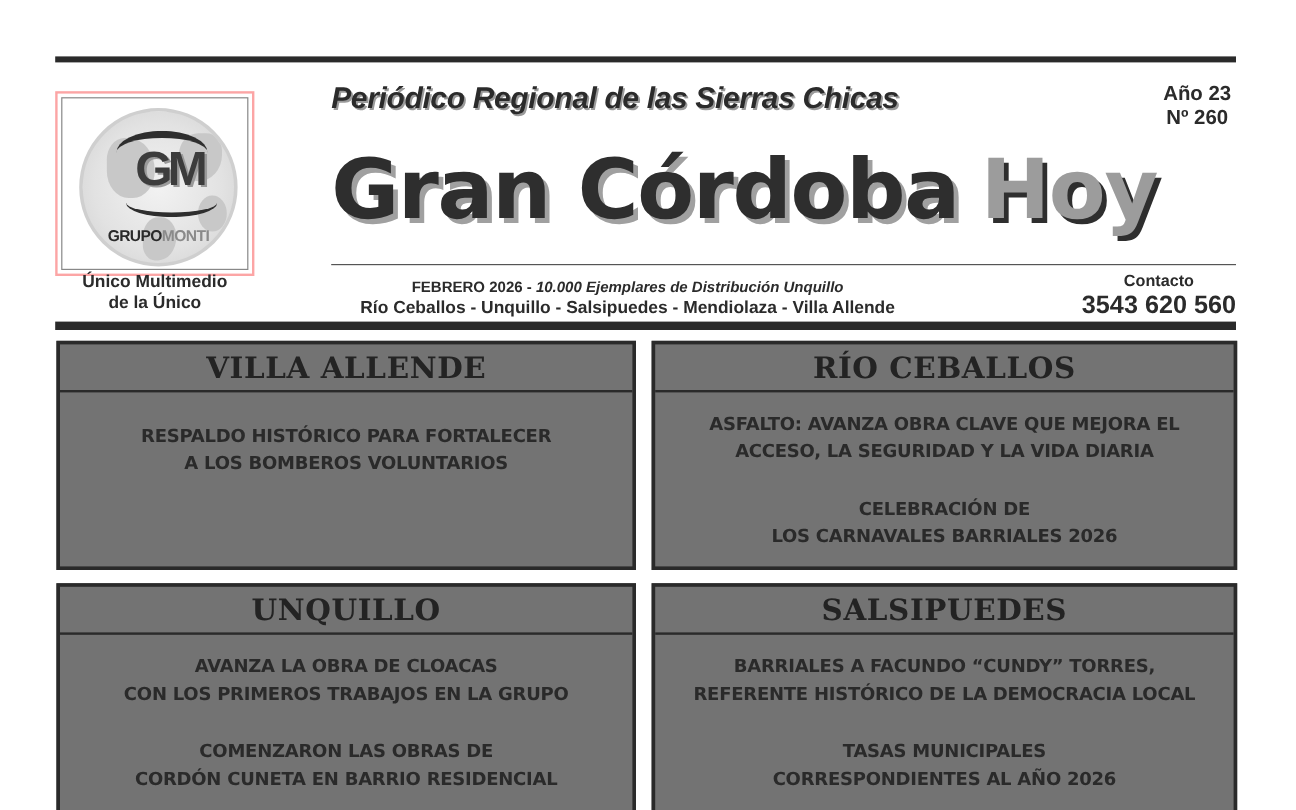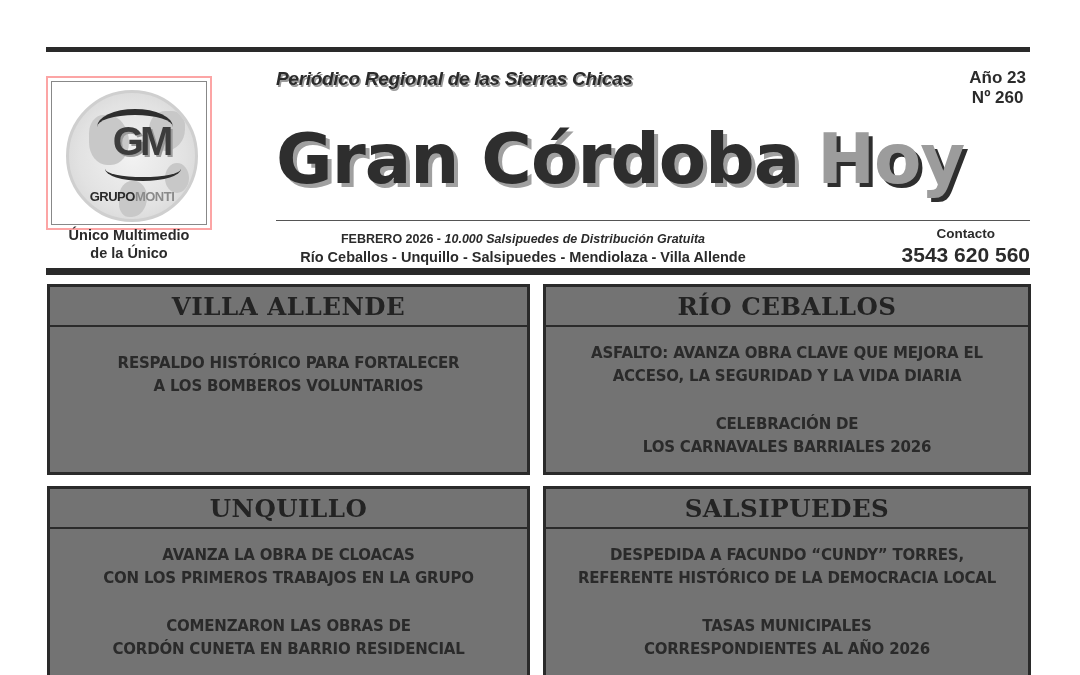"Periódico Regional de las Sierras" .subtitle { font-size: 19px -> 25px }
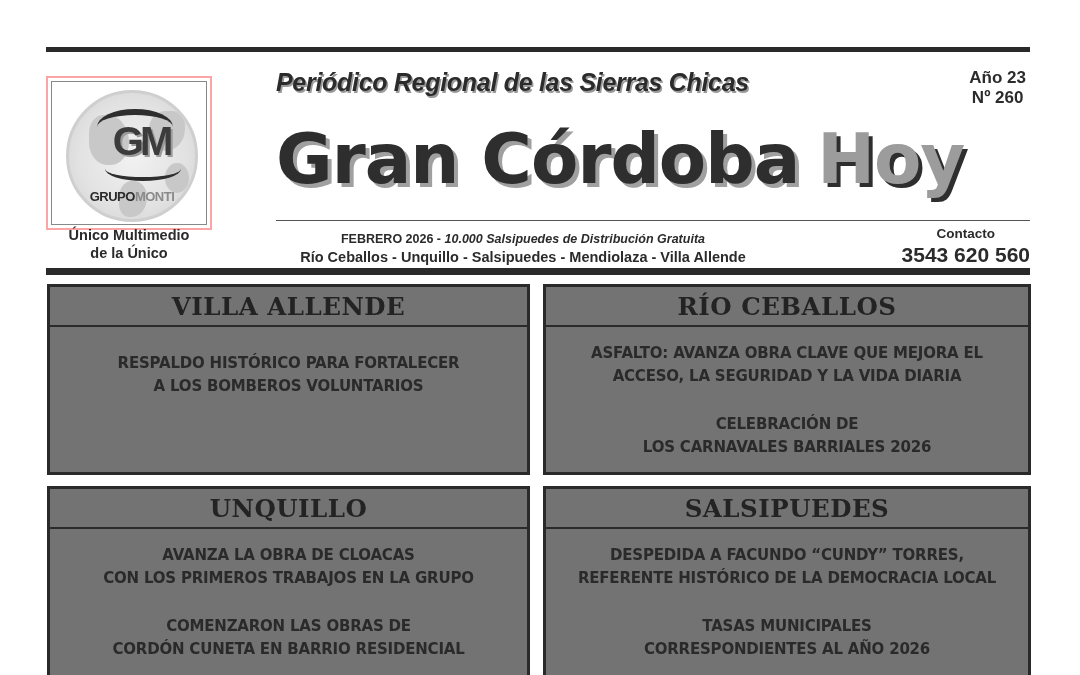"10.000 Salsipuedes de Distribución" i { text: Salsipuedes de Distribución Gratuita -> Ejemplares de Distribución Unquillo }
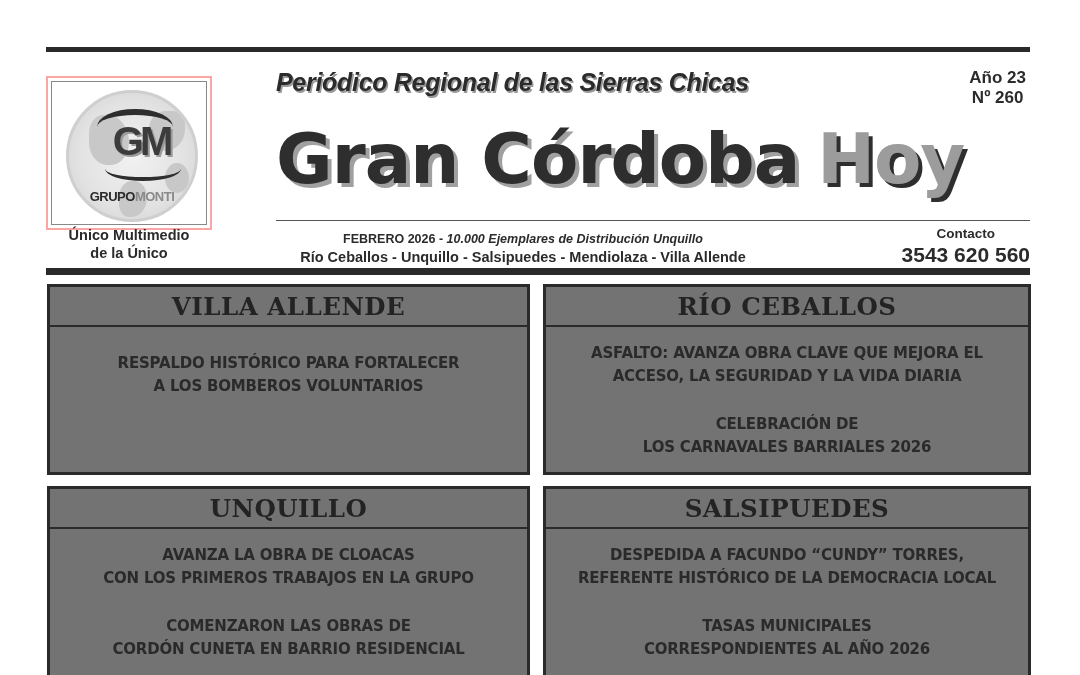"DESPEDIDA A FACUNDO “CUNDY” TORRES," div { text: DESPEDIDA -> BARRIALES }
